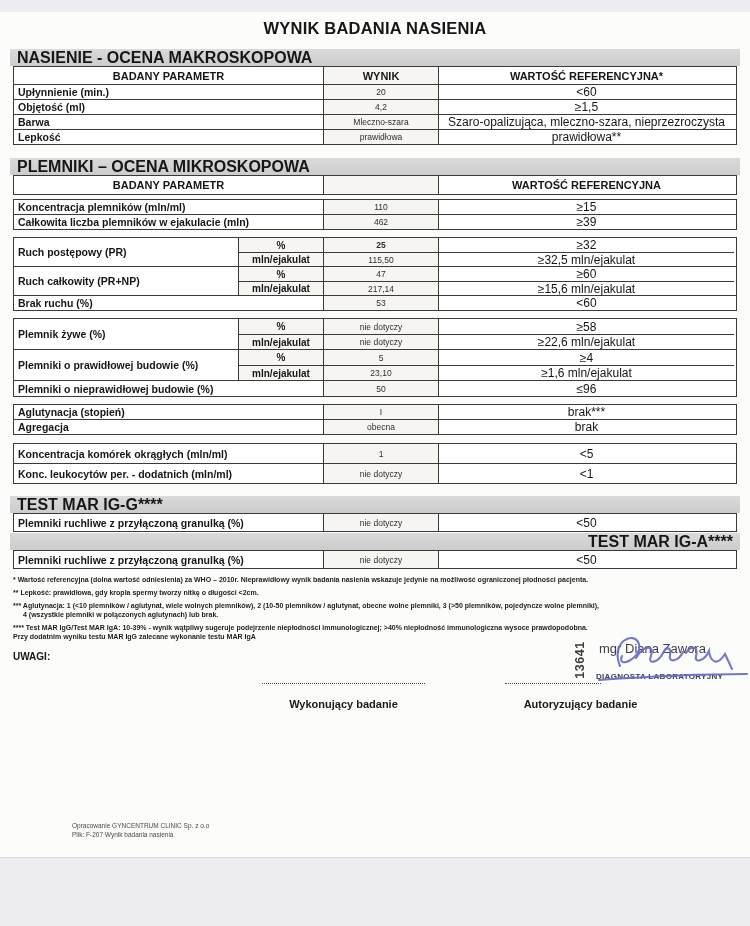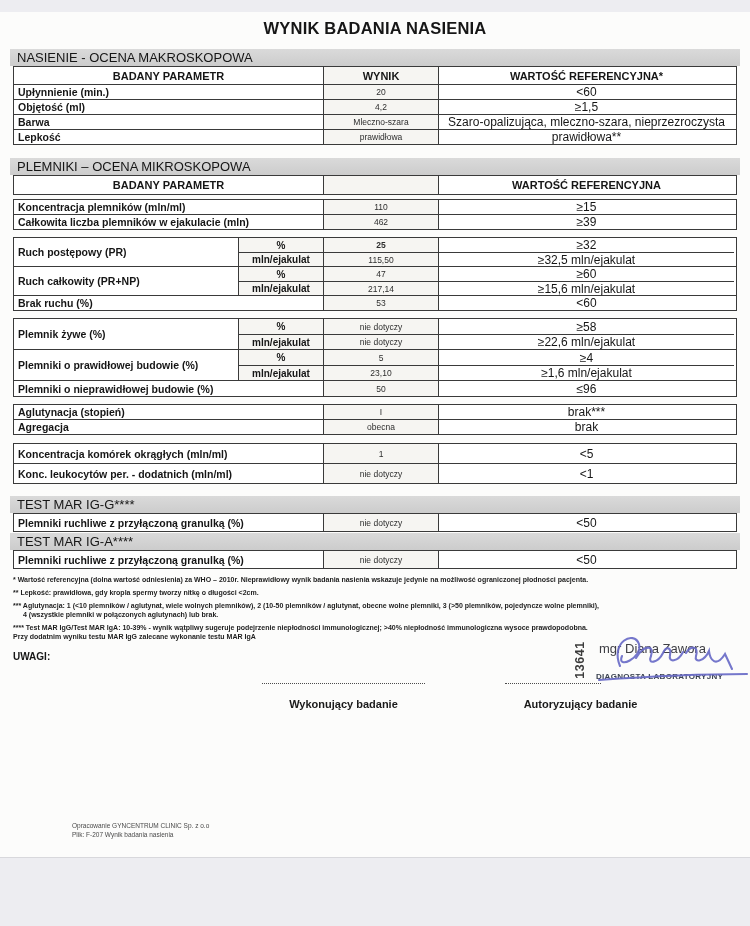"NASIENIE - OCENA MAKROSKOPOWA" .bar { font-size: 13px -> 16px; font-weight: normal -> bold }
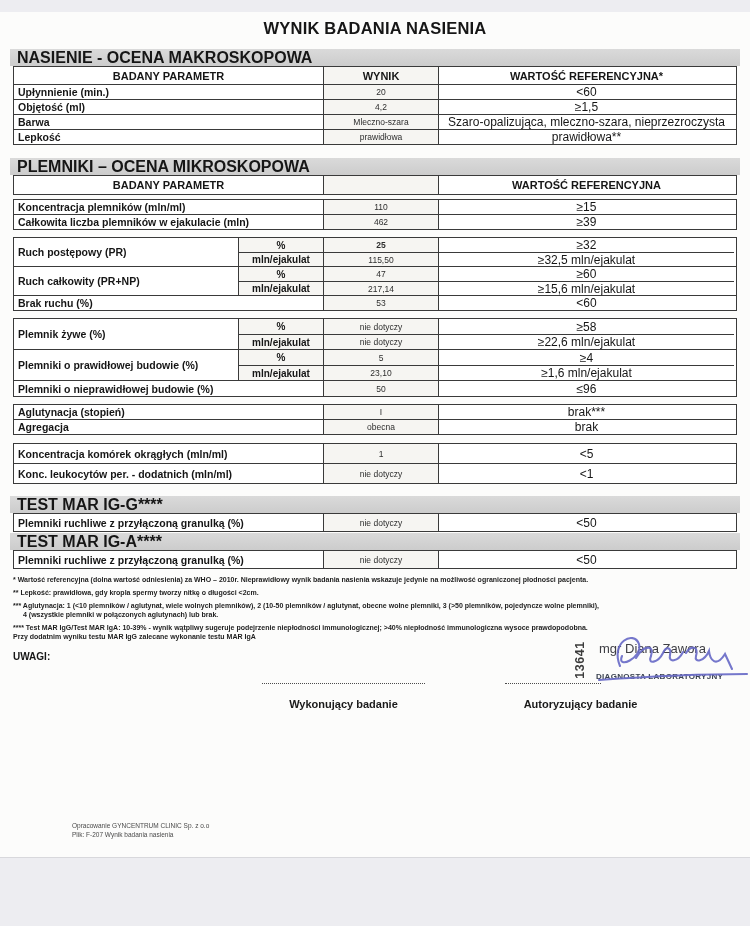"TEST MAR IG-A****" .mt1 { text-align: none -> right }
